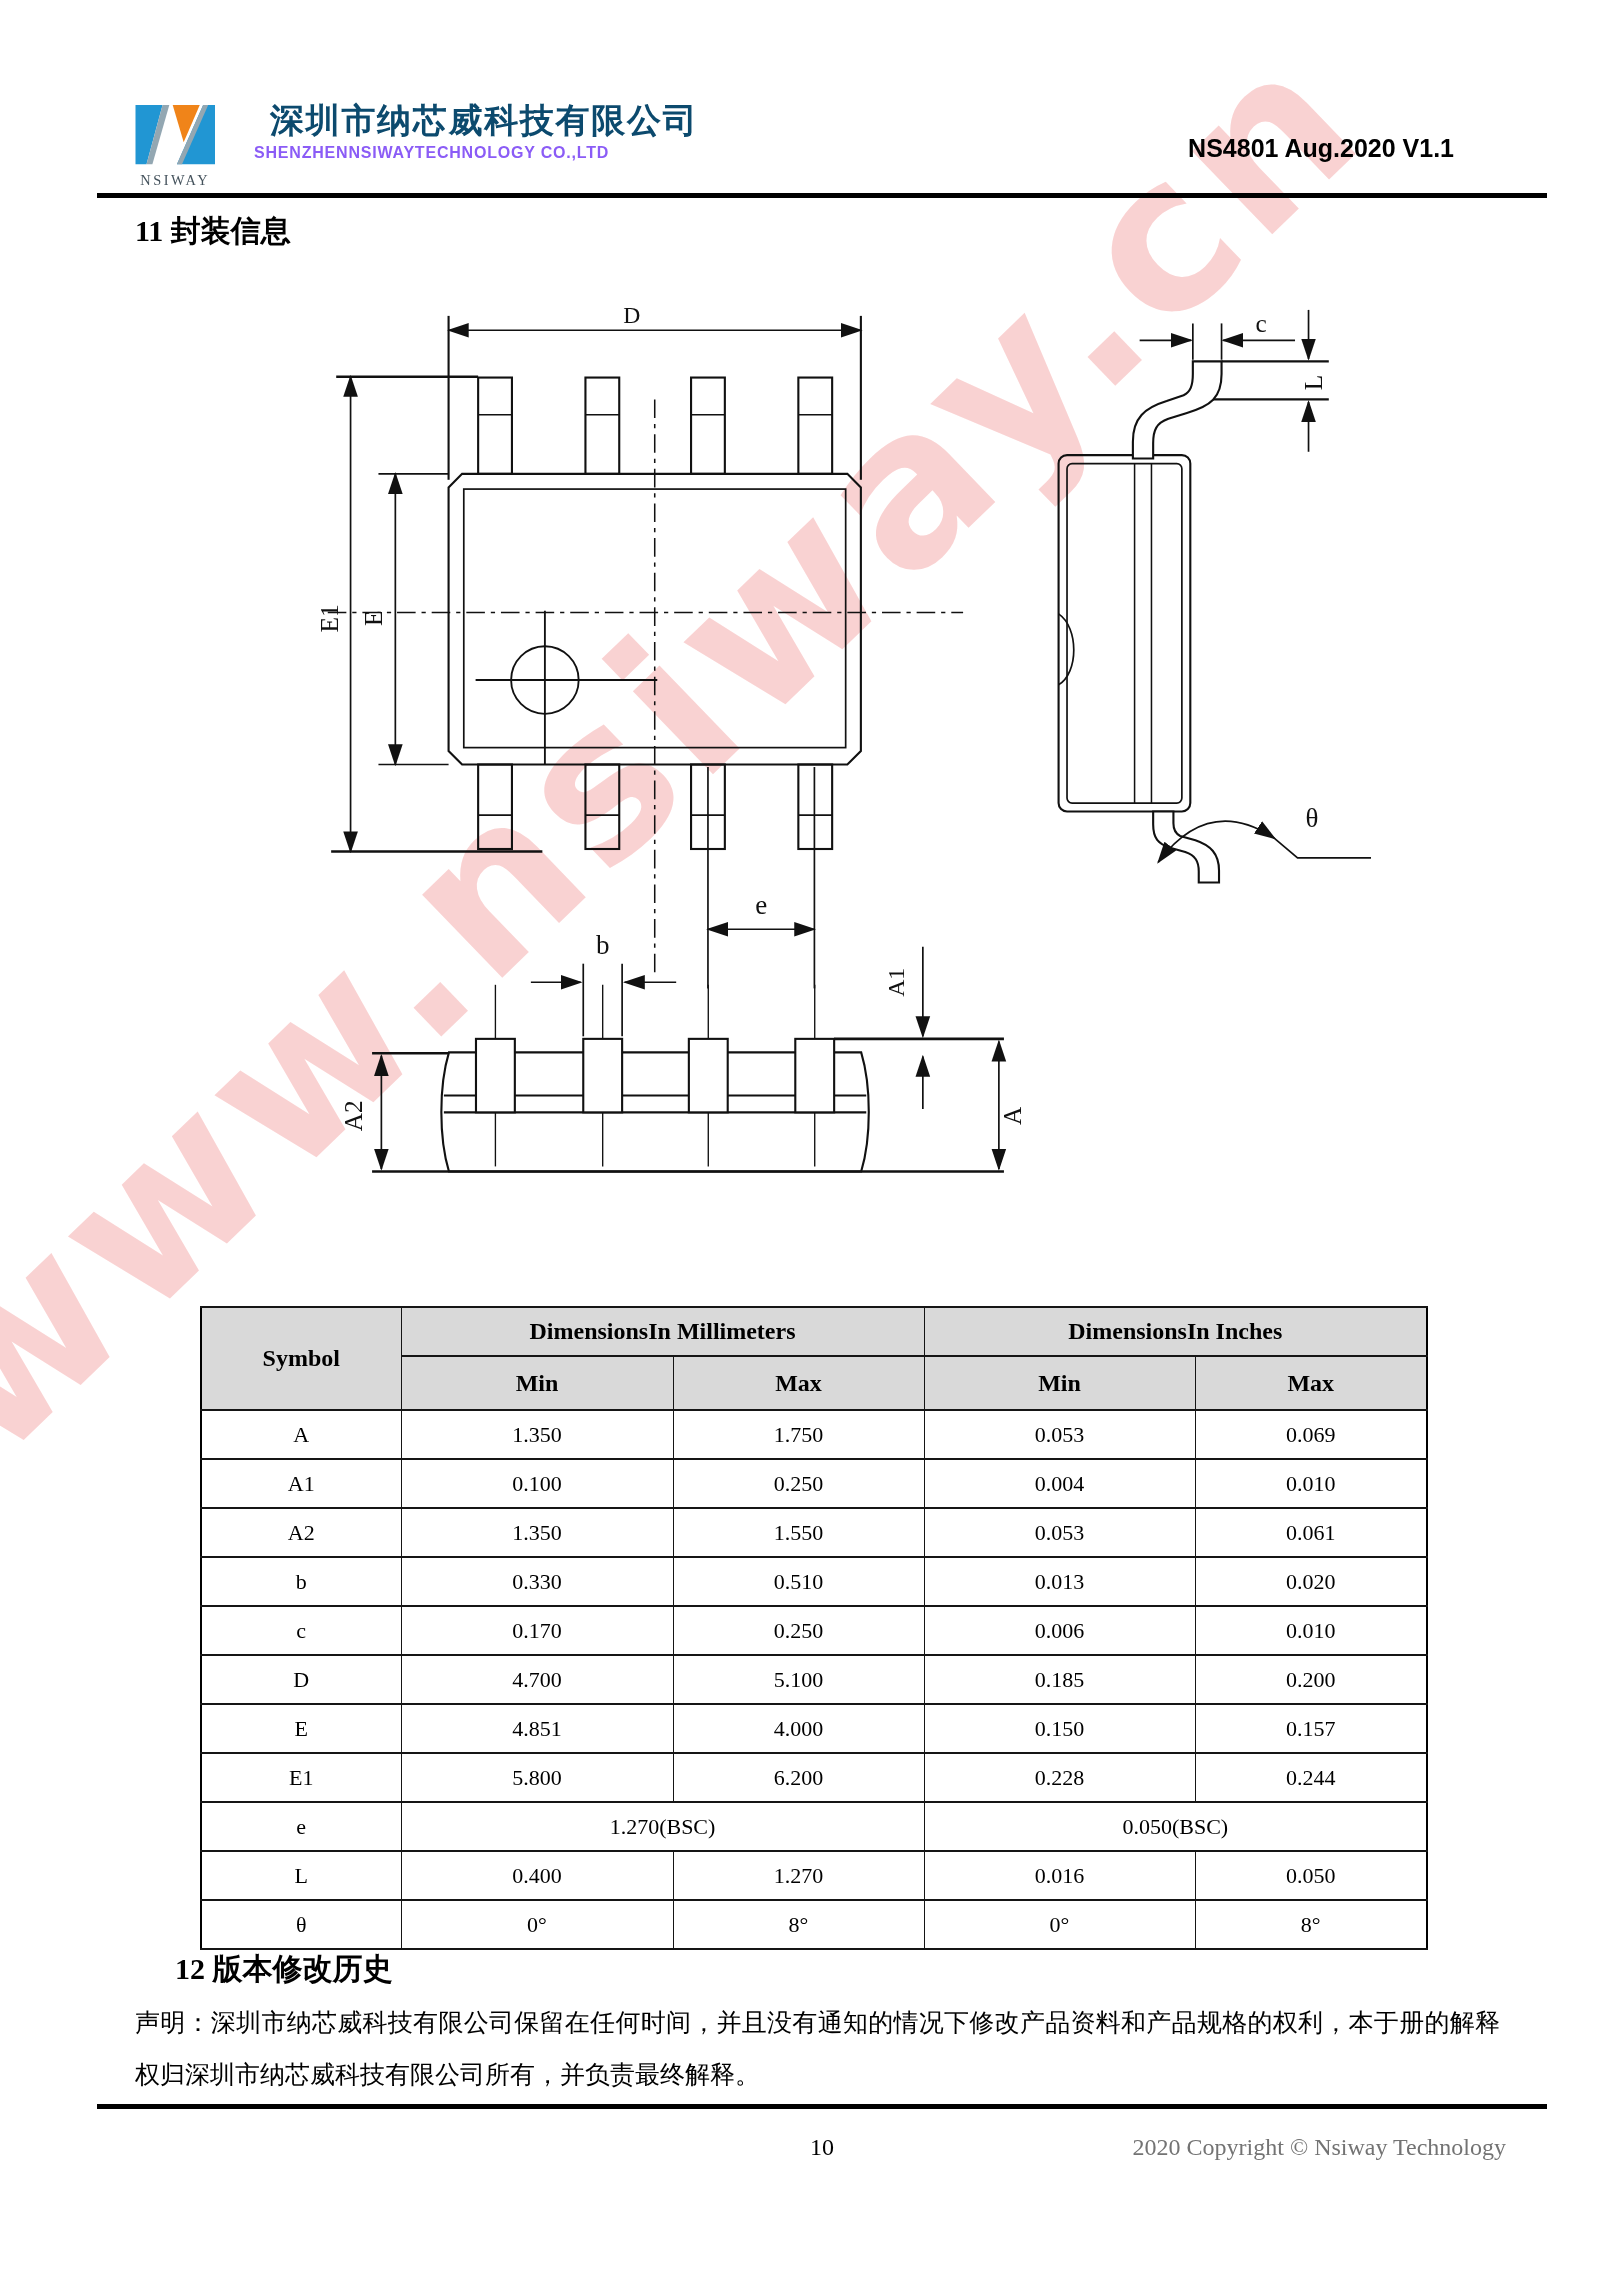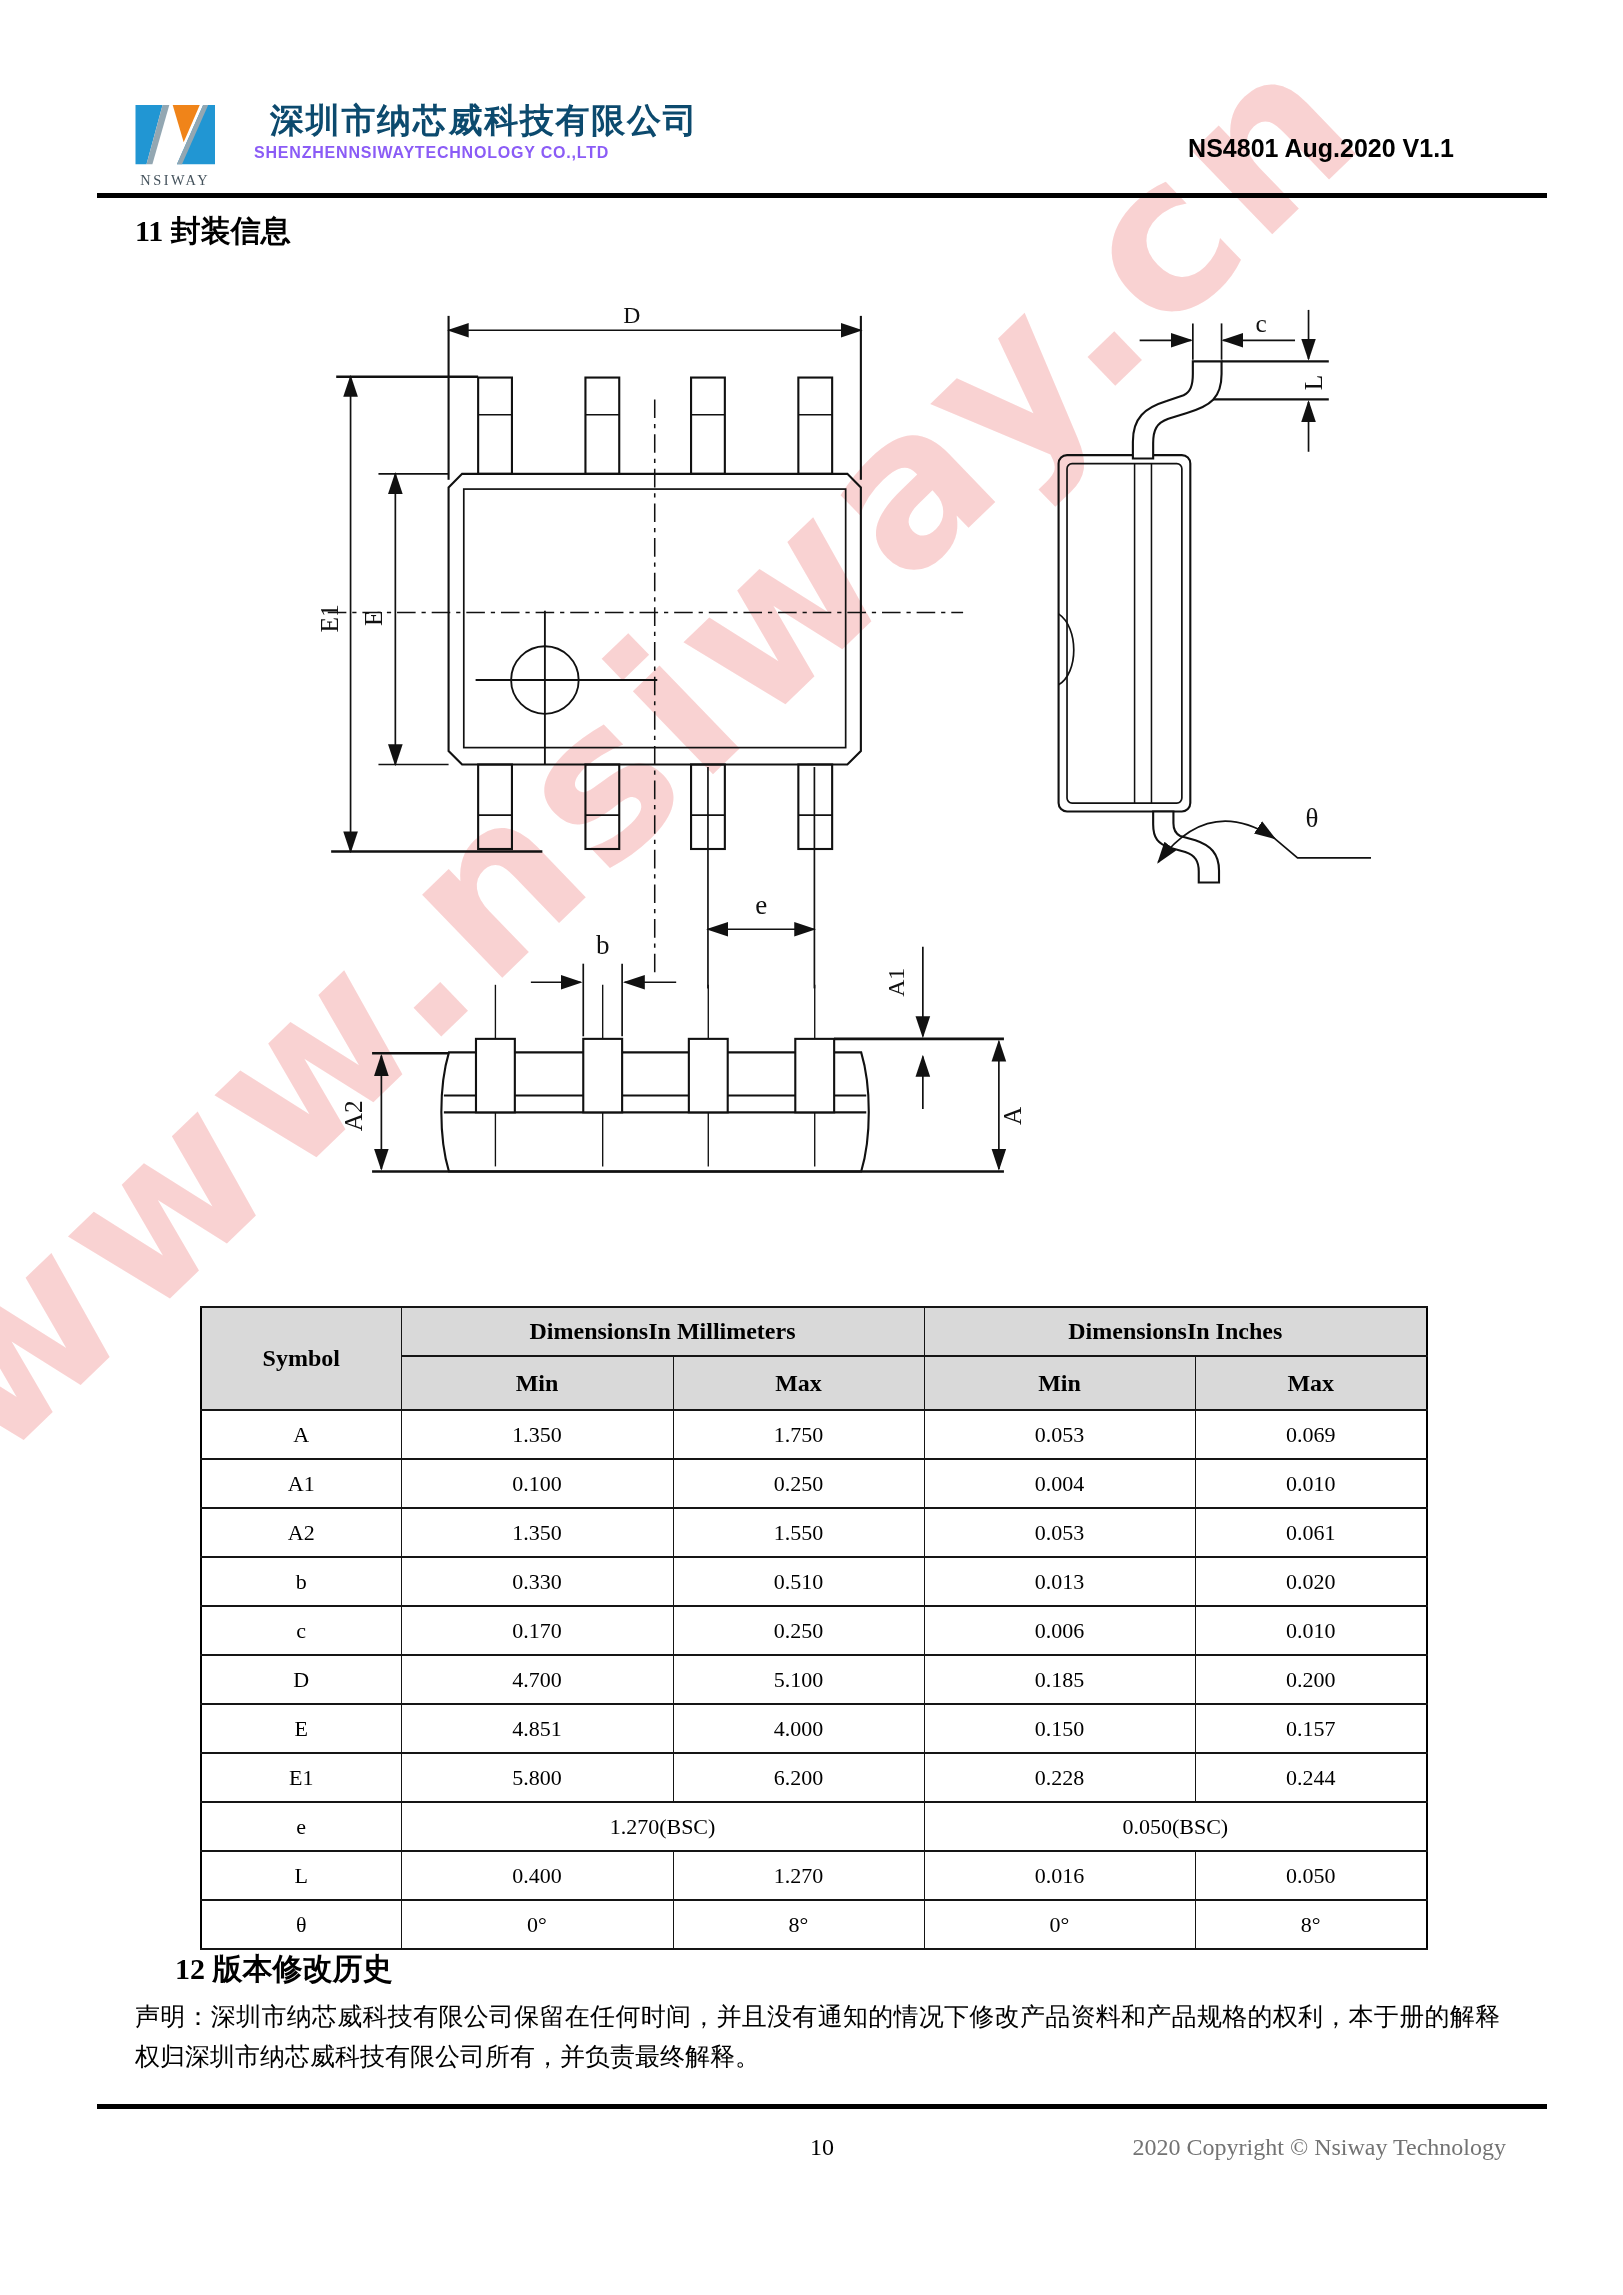"声明：深圳市纳芯威科技有限公司保留在任何时间，并且没有通知的情况下修改产品资料和" .disclaimer { line-height: 40px -> 52px }
